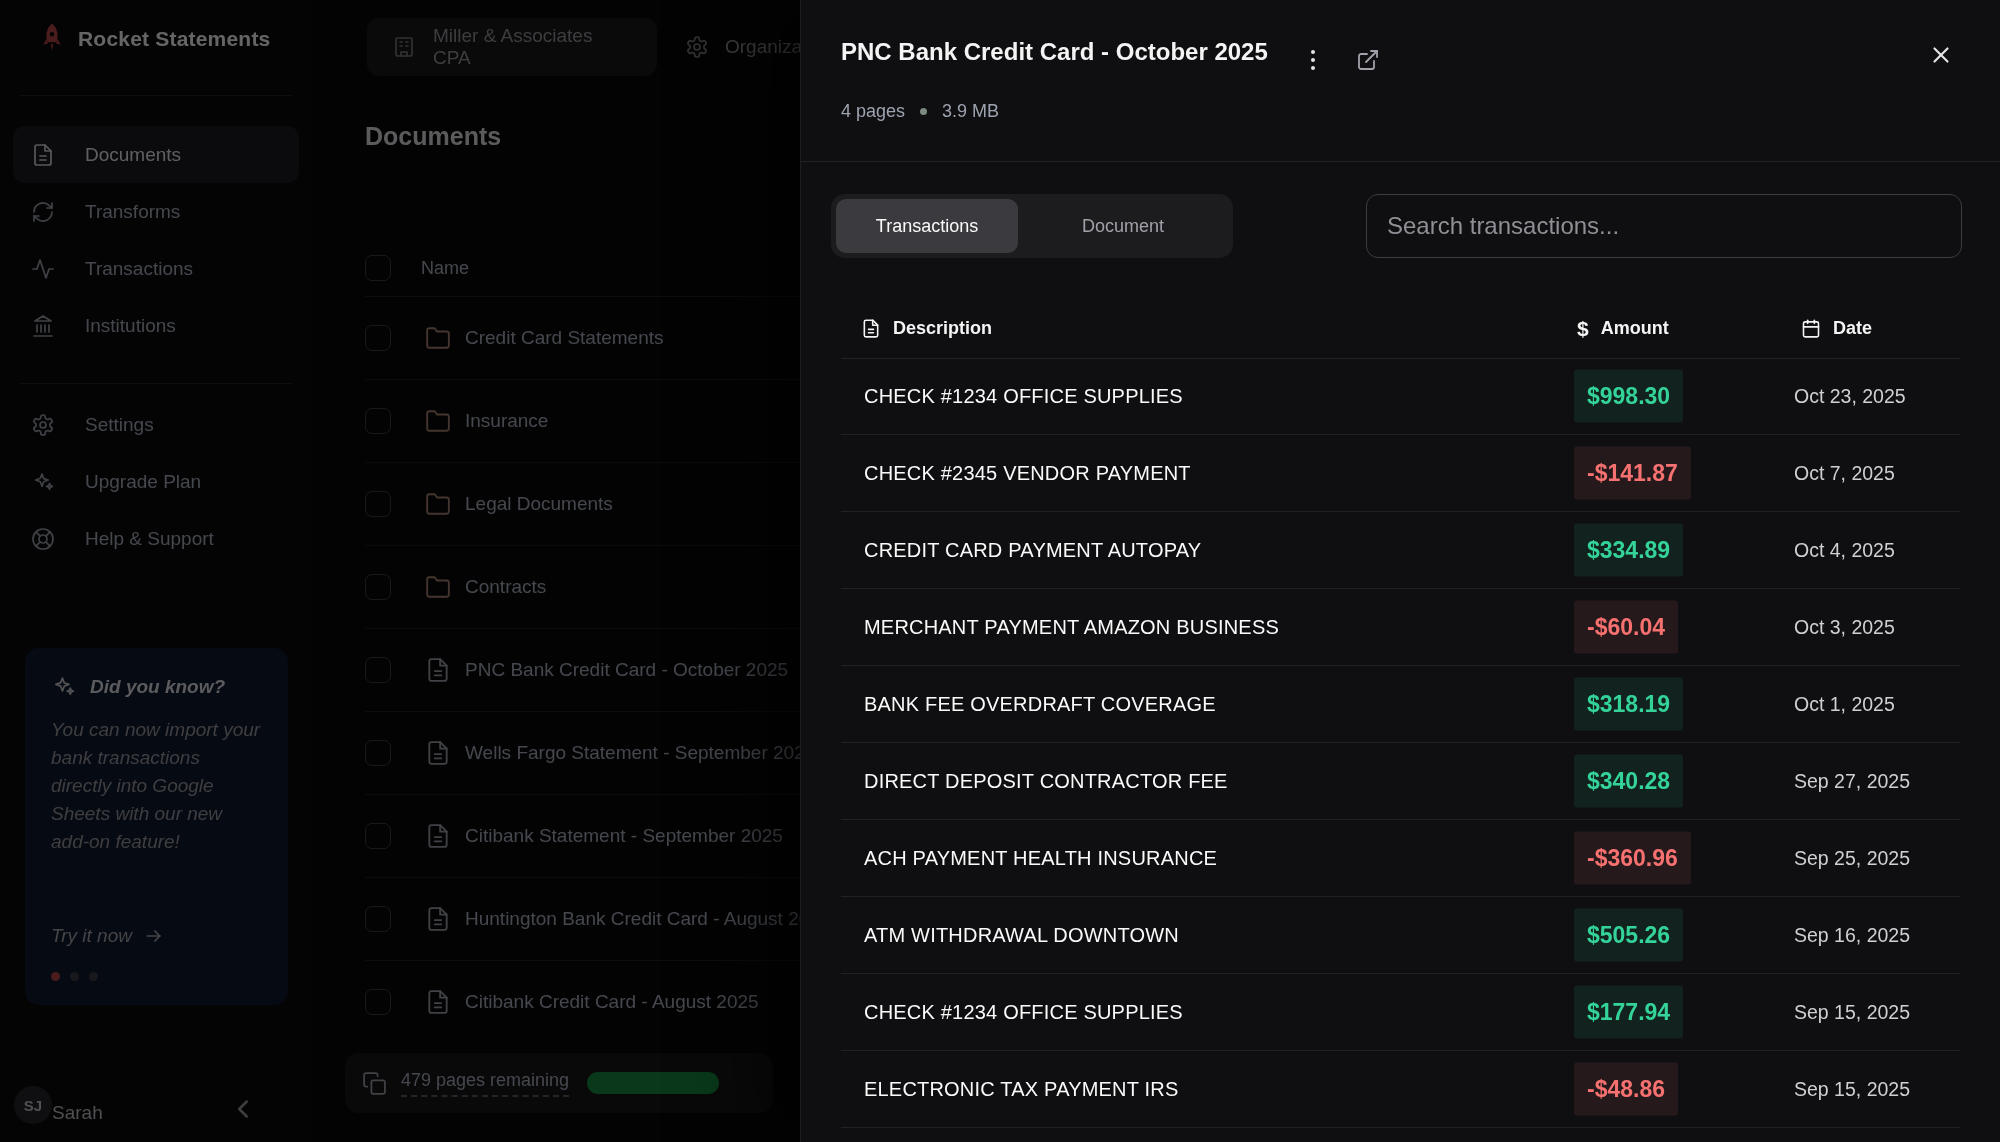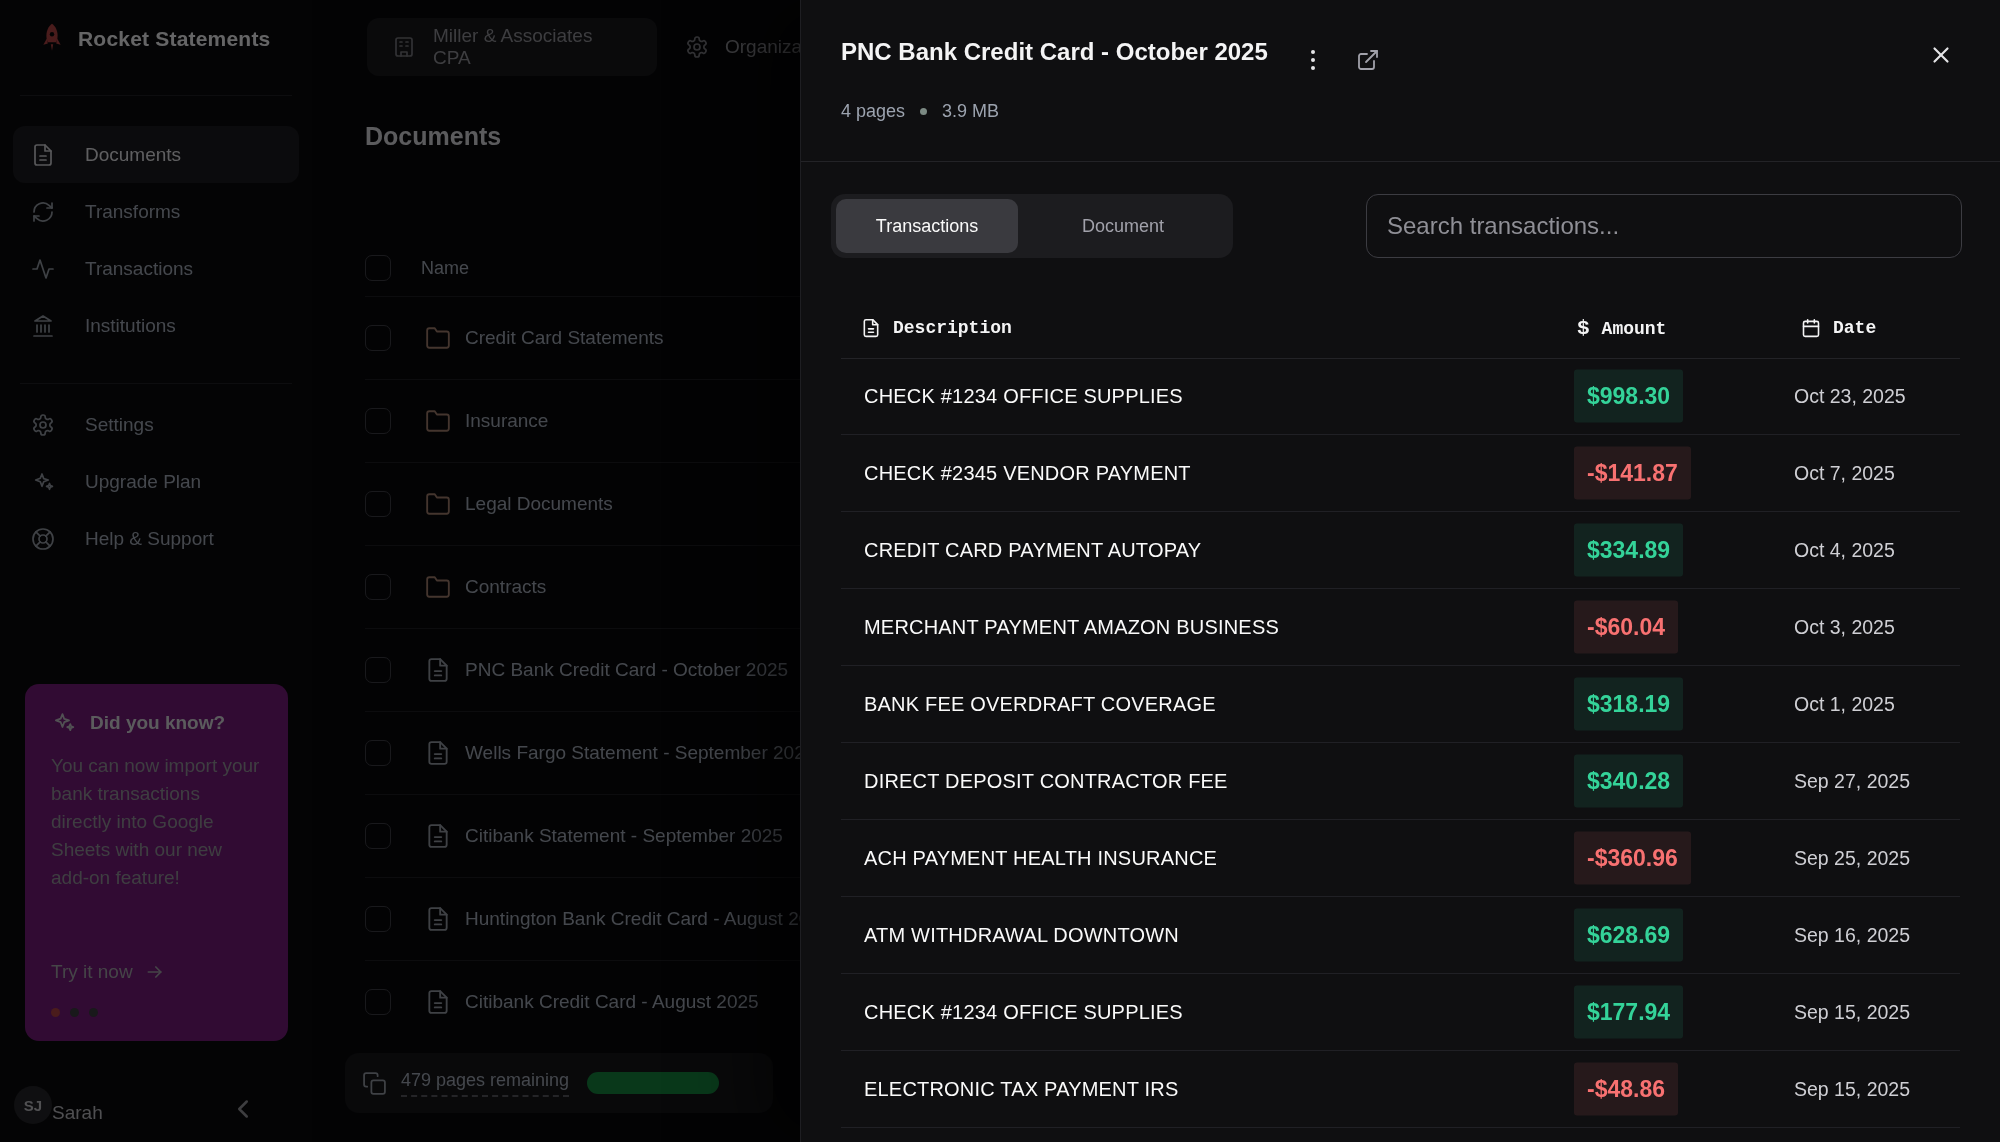"Description" .table-head { font-family: Liberation Mono, monospace -> none }
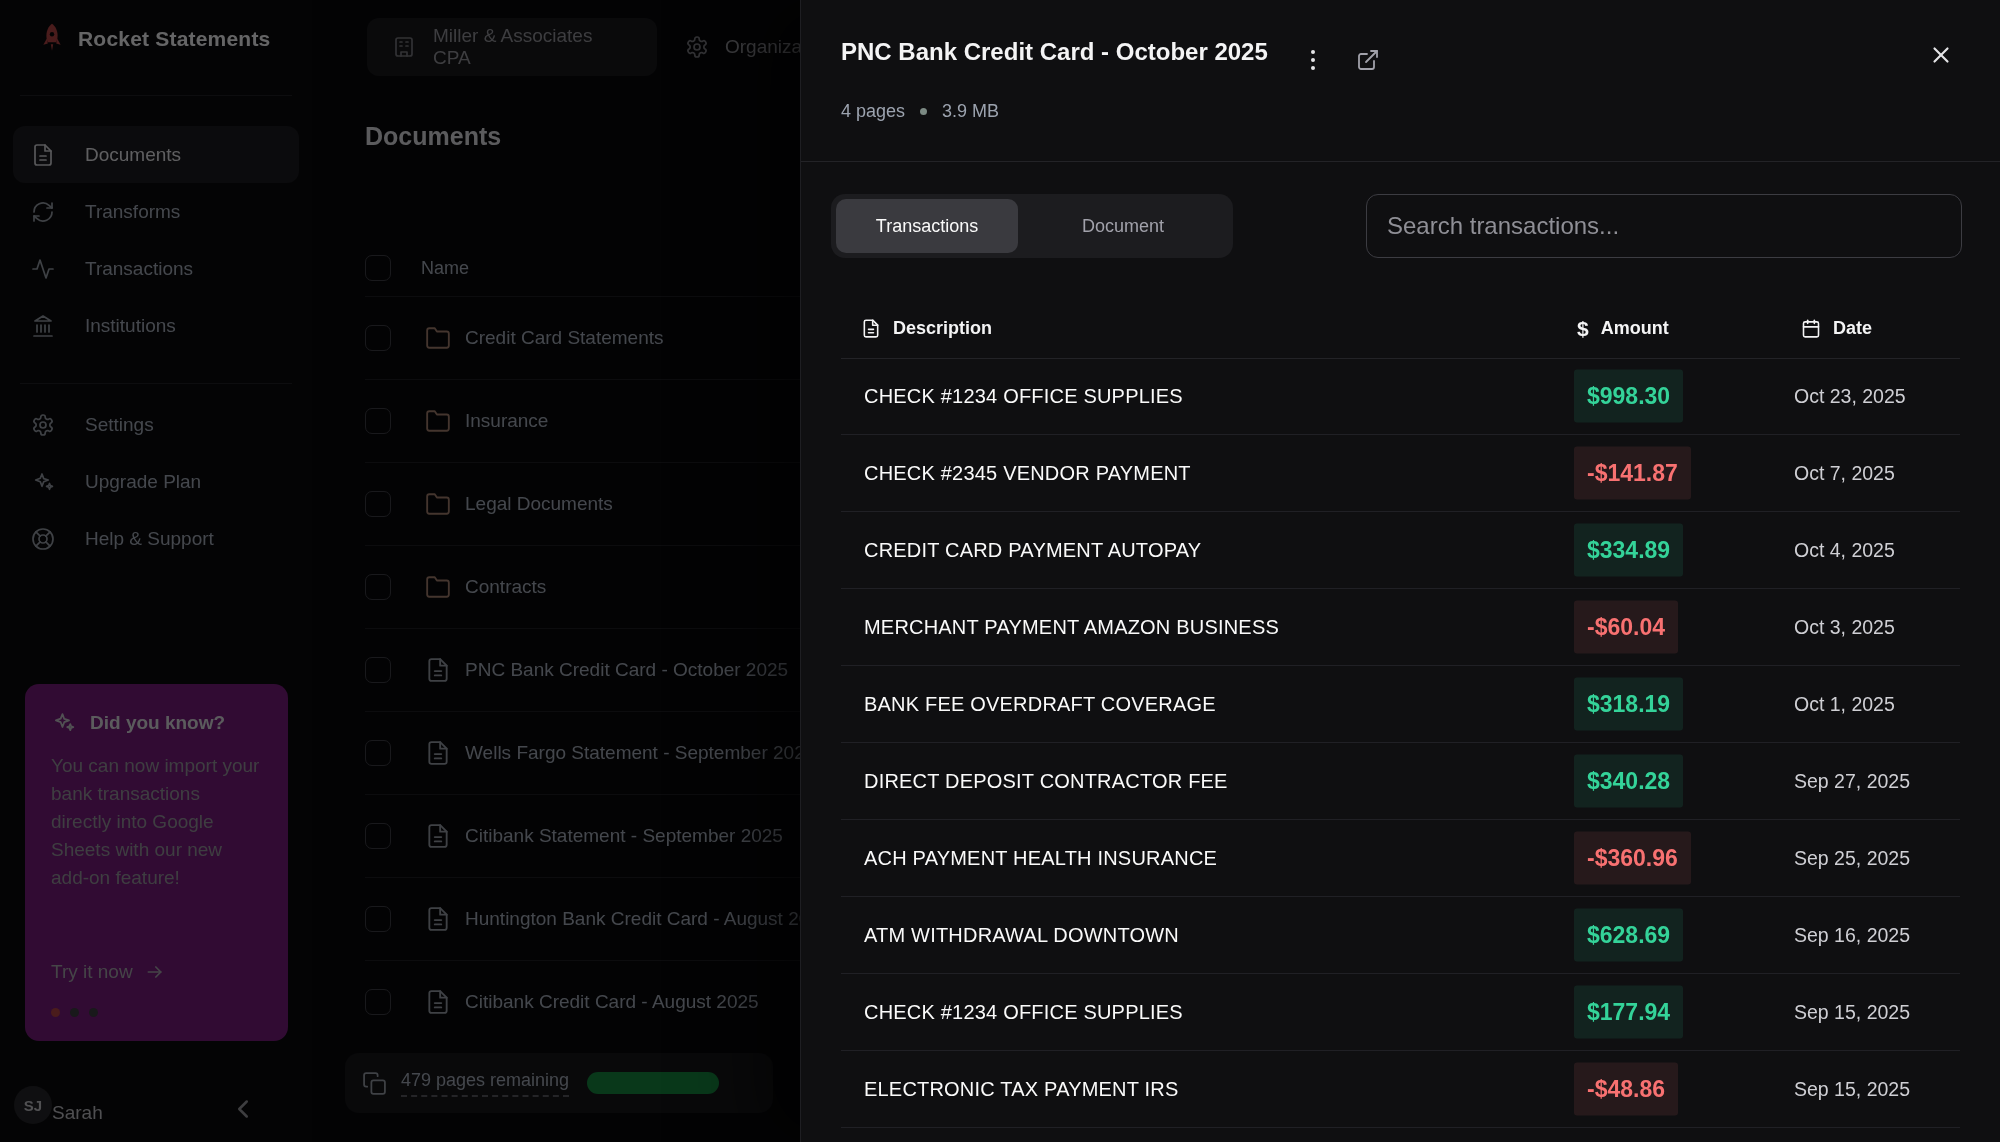"Did you know?" .tip-card { background: #701a75 -> #0f172a; font-style: none -> italic; top: 684px -> 648px }
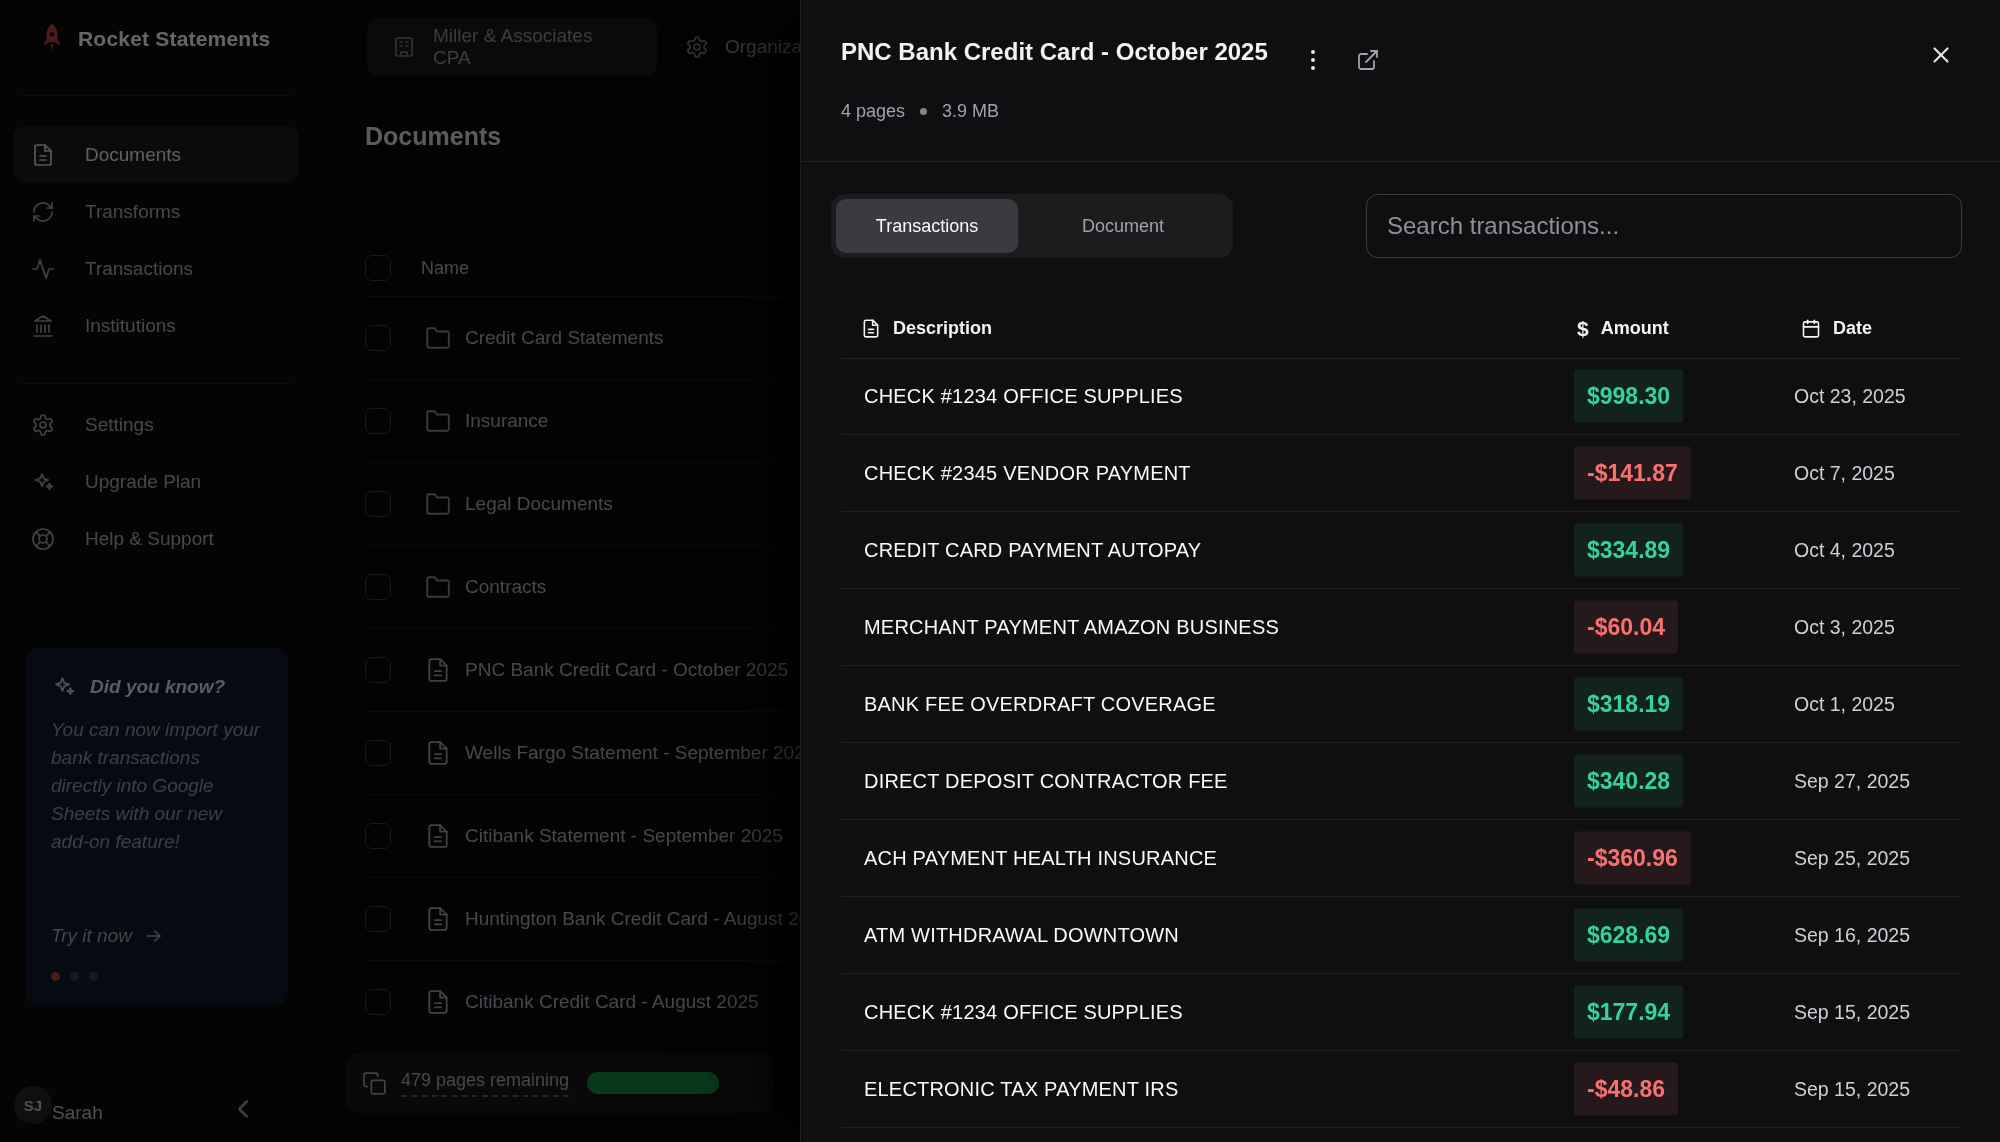"$628.69" span.badge { text: $628.69 -> $505.26 }
